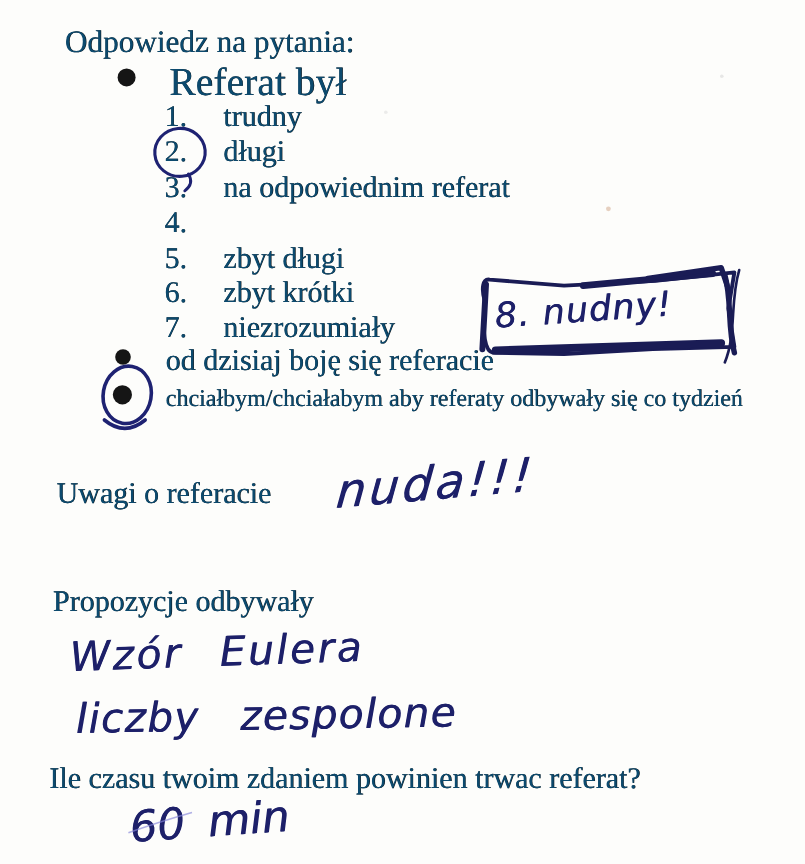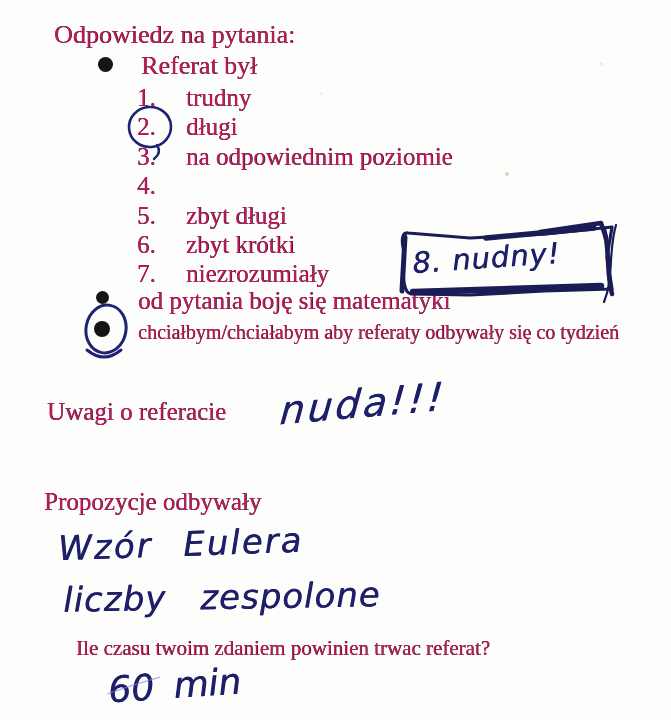"Odpowiedz na pytania:" .printed { color: #be185d -> #0c4a6e }
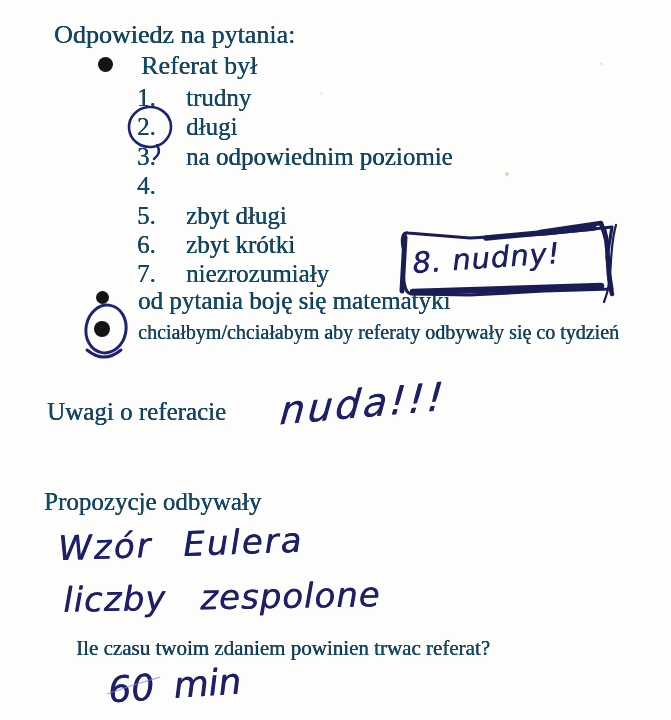"Referat był" .q-label { font-size: 26px -> 33px }
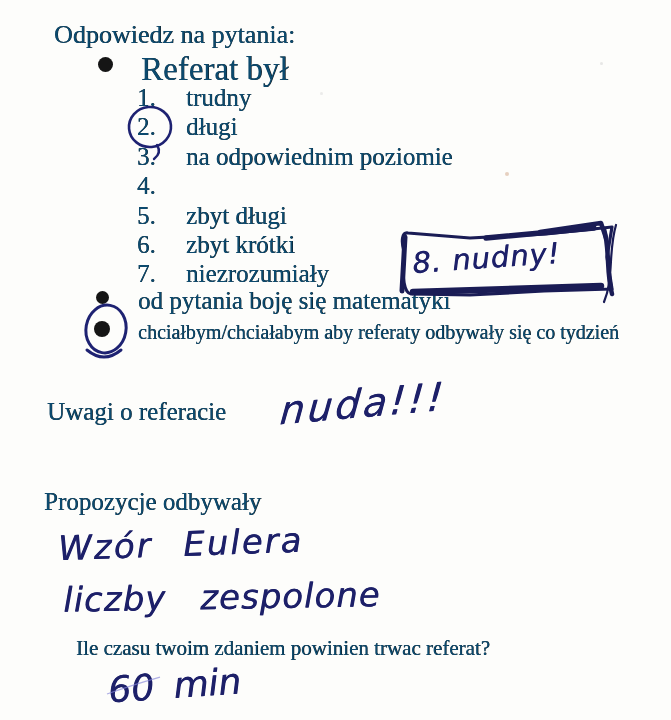"na odpowiednim poziomie" span { text: poziomie -> referat }
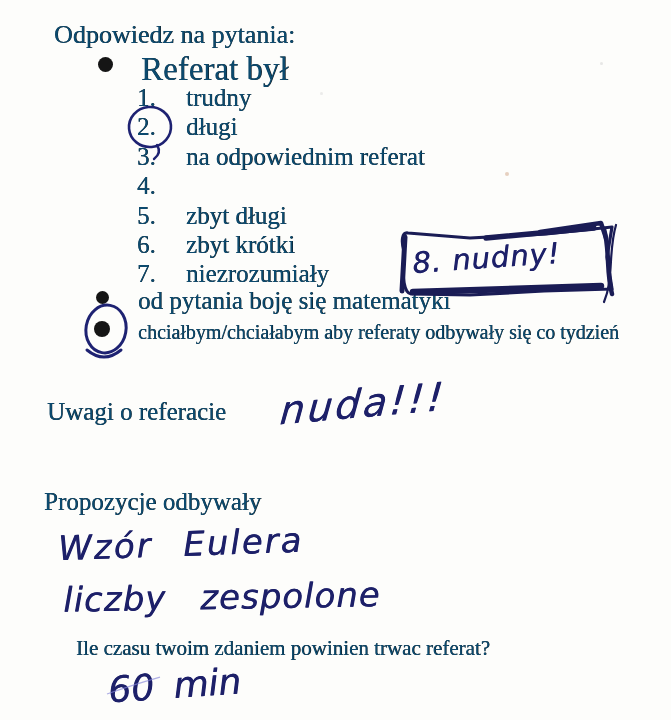"od pytania boję się matematyki" div.abs { text: pytania boję się matematyki -> dzisiaj boję się referacie }
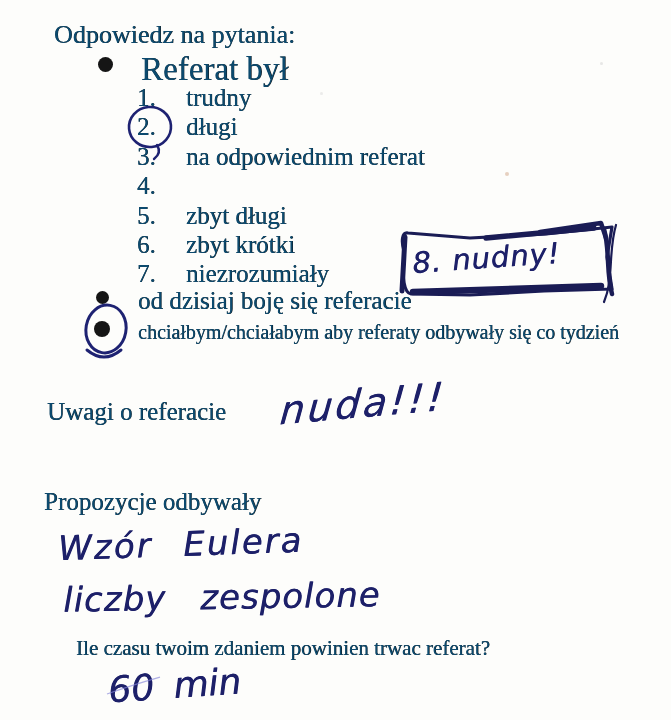"Ile czasu twoim zdaniem powinien" .ile { font-size: 21px -> 25px; margin-left: 35px -> none }
